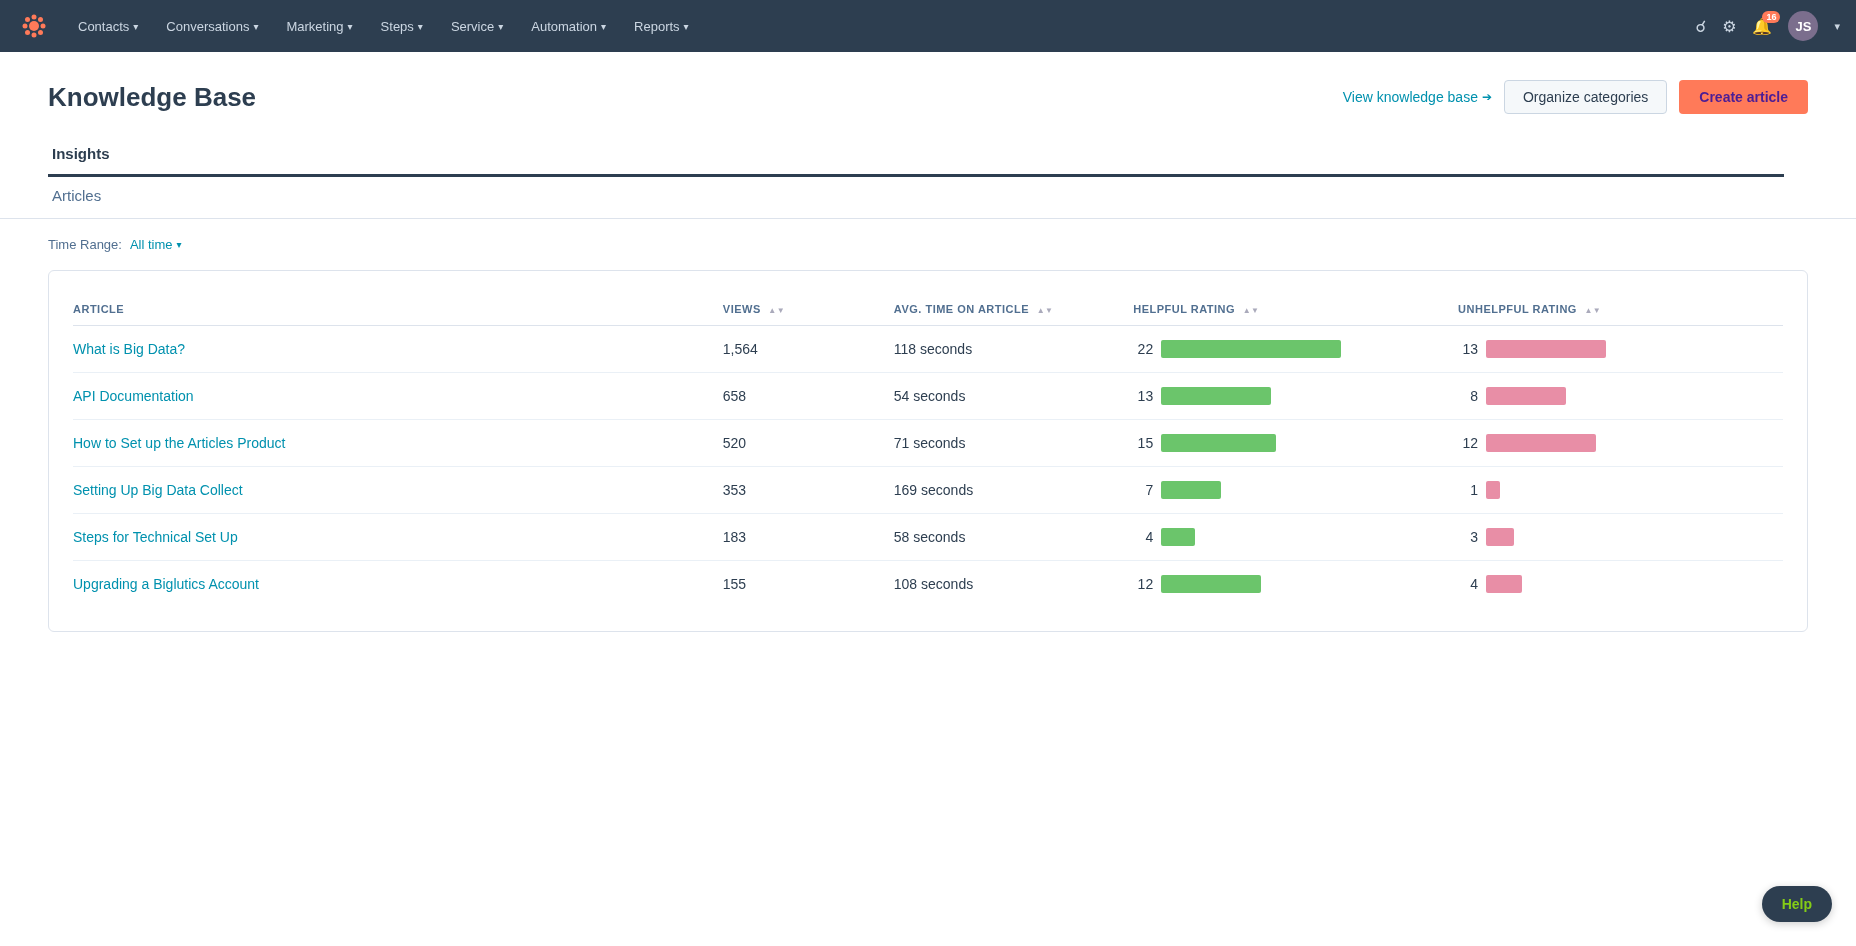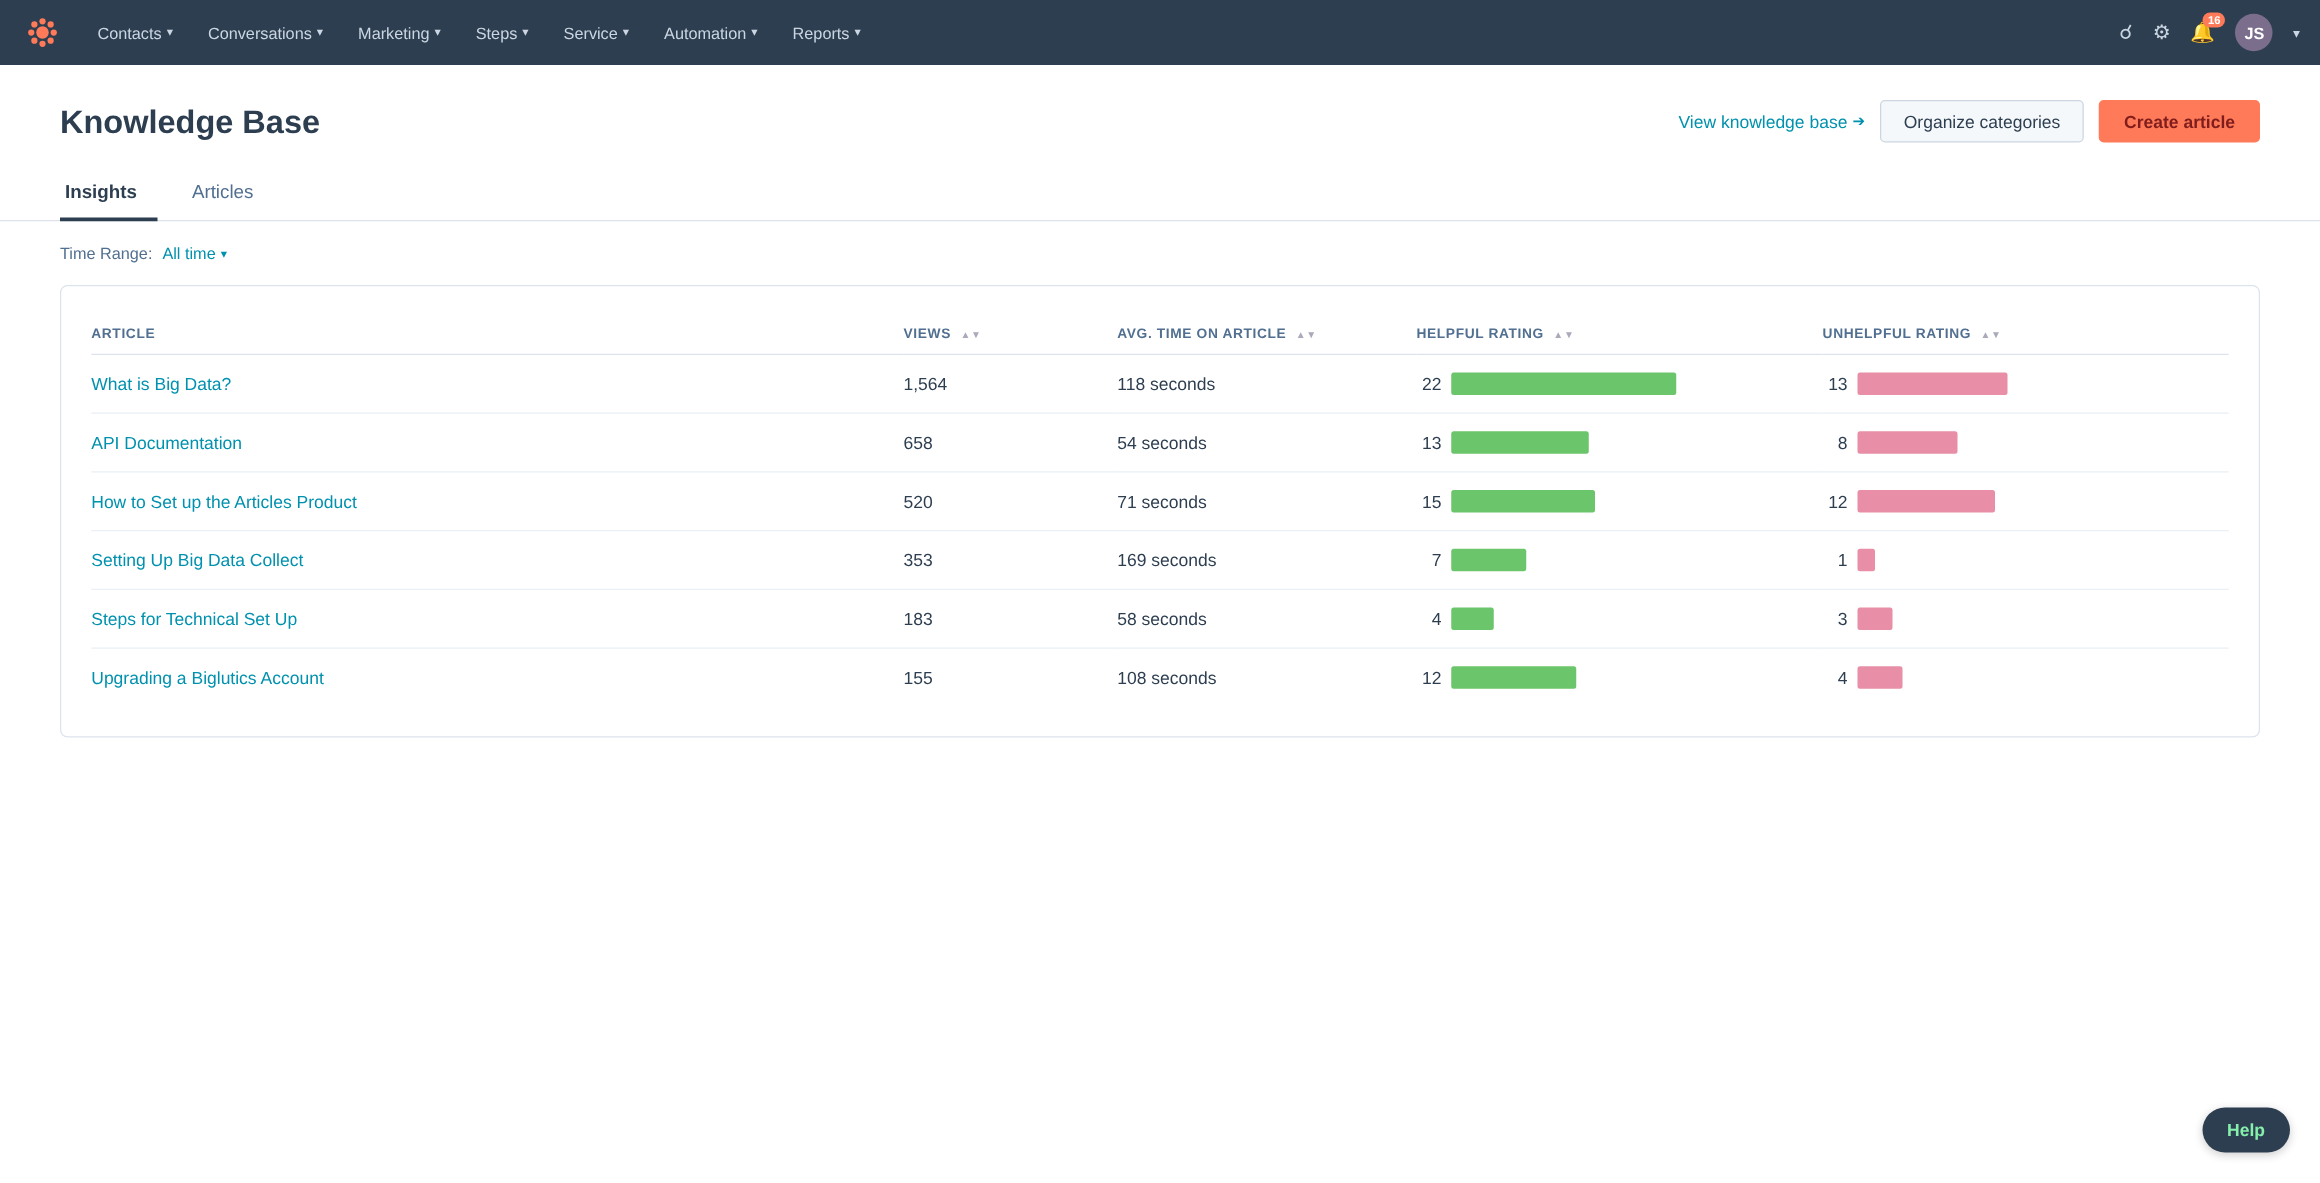"Create article" .btn-primary { color: #7f1d1d -> #4c1d95 }
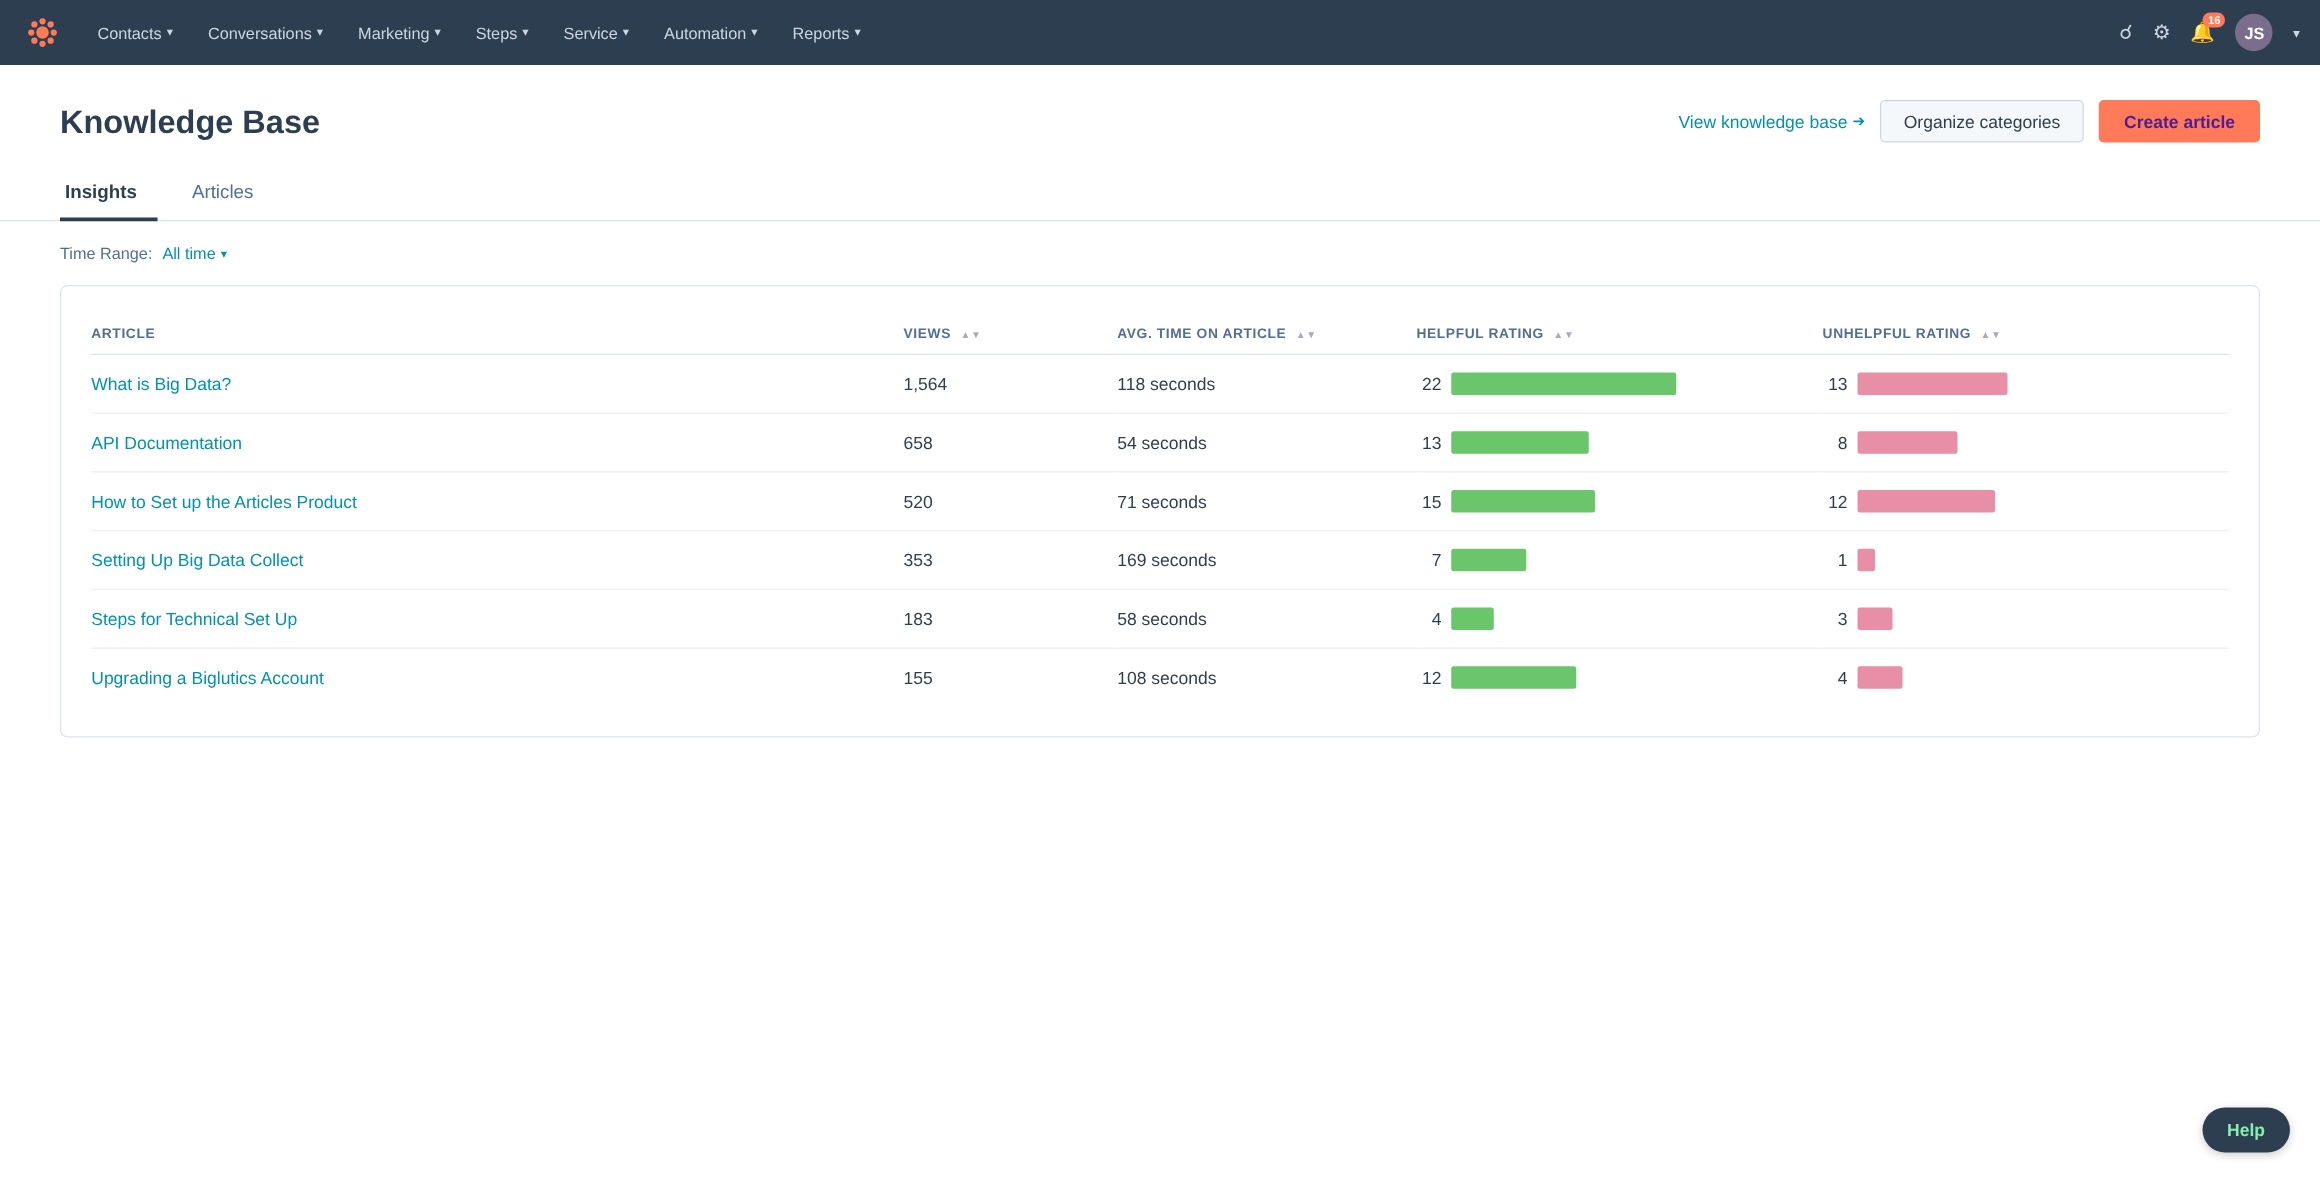"Insights" .tabs { flex-direction: none -> column }
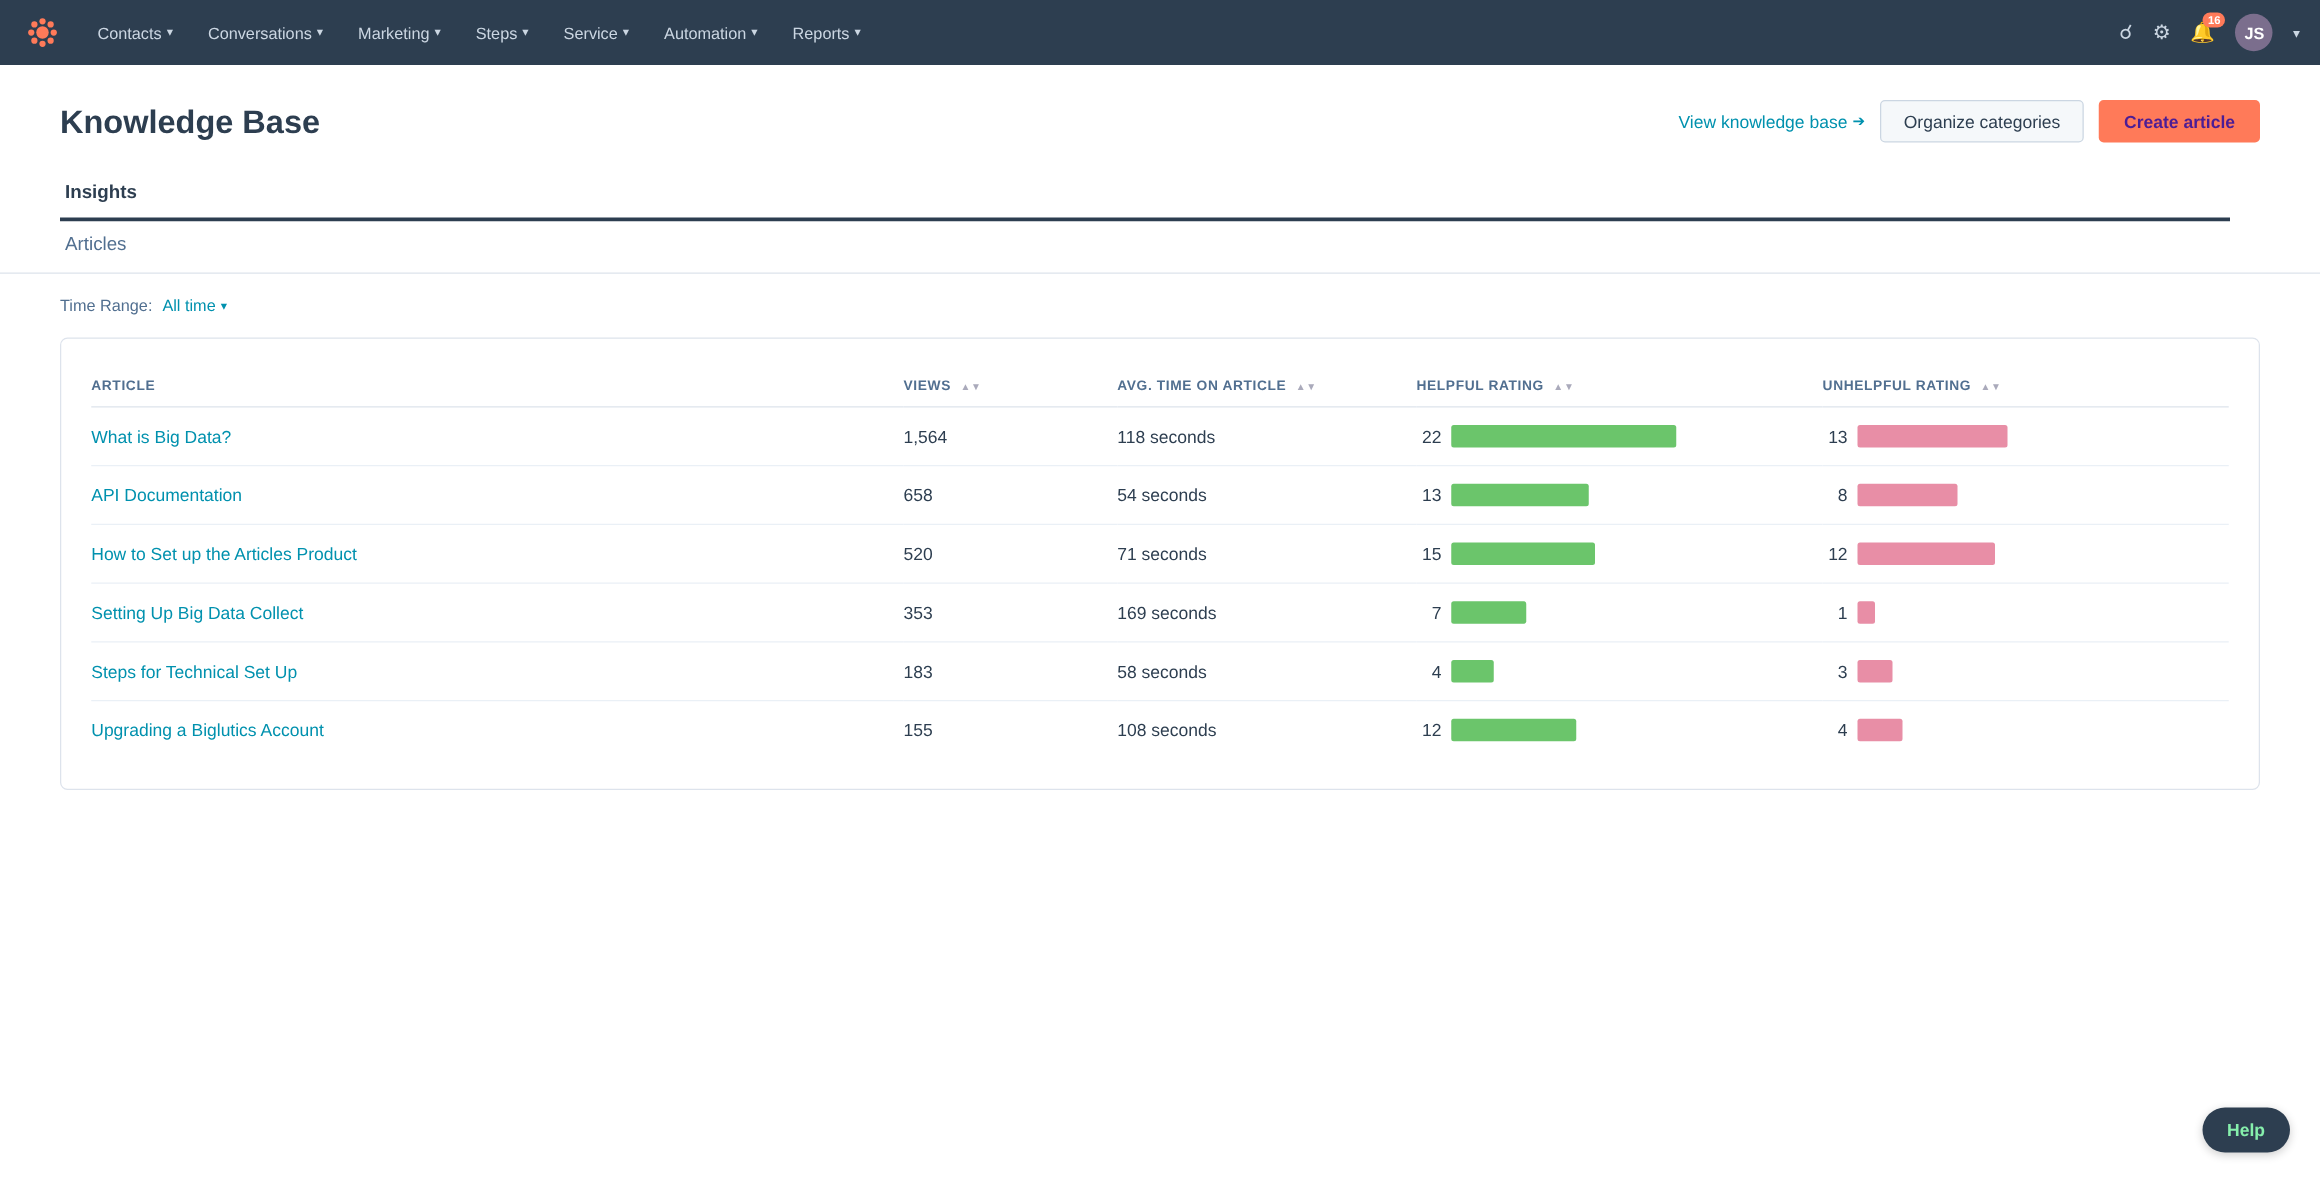"Help" .help-btn { color: #86efac -> #84cc16 }
